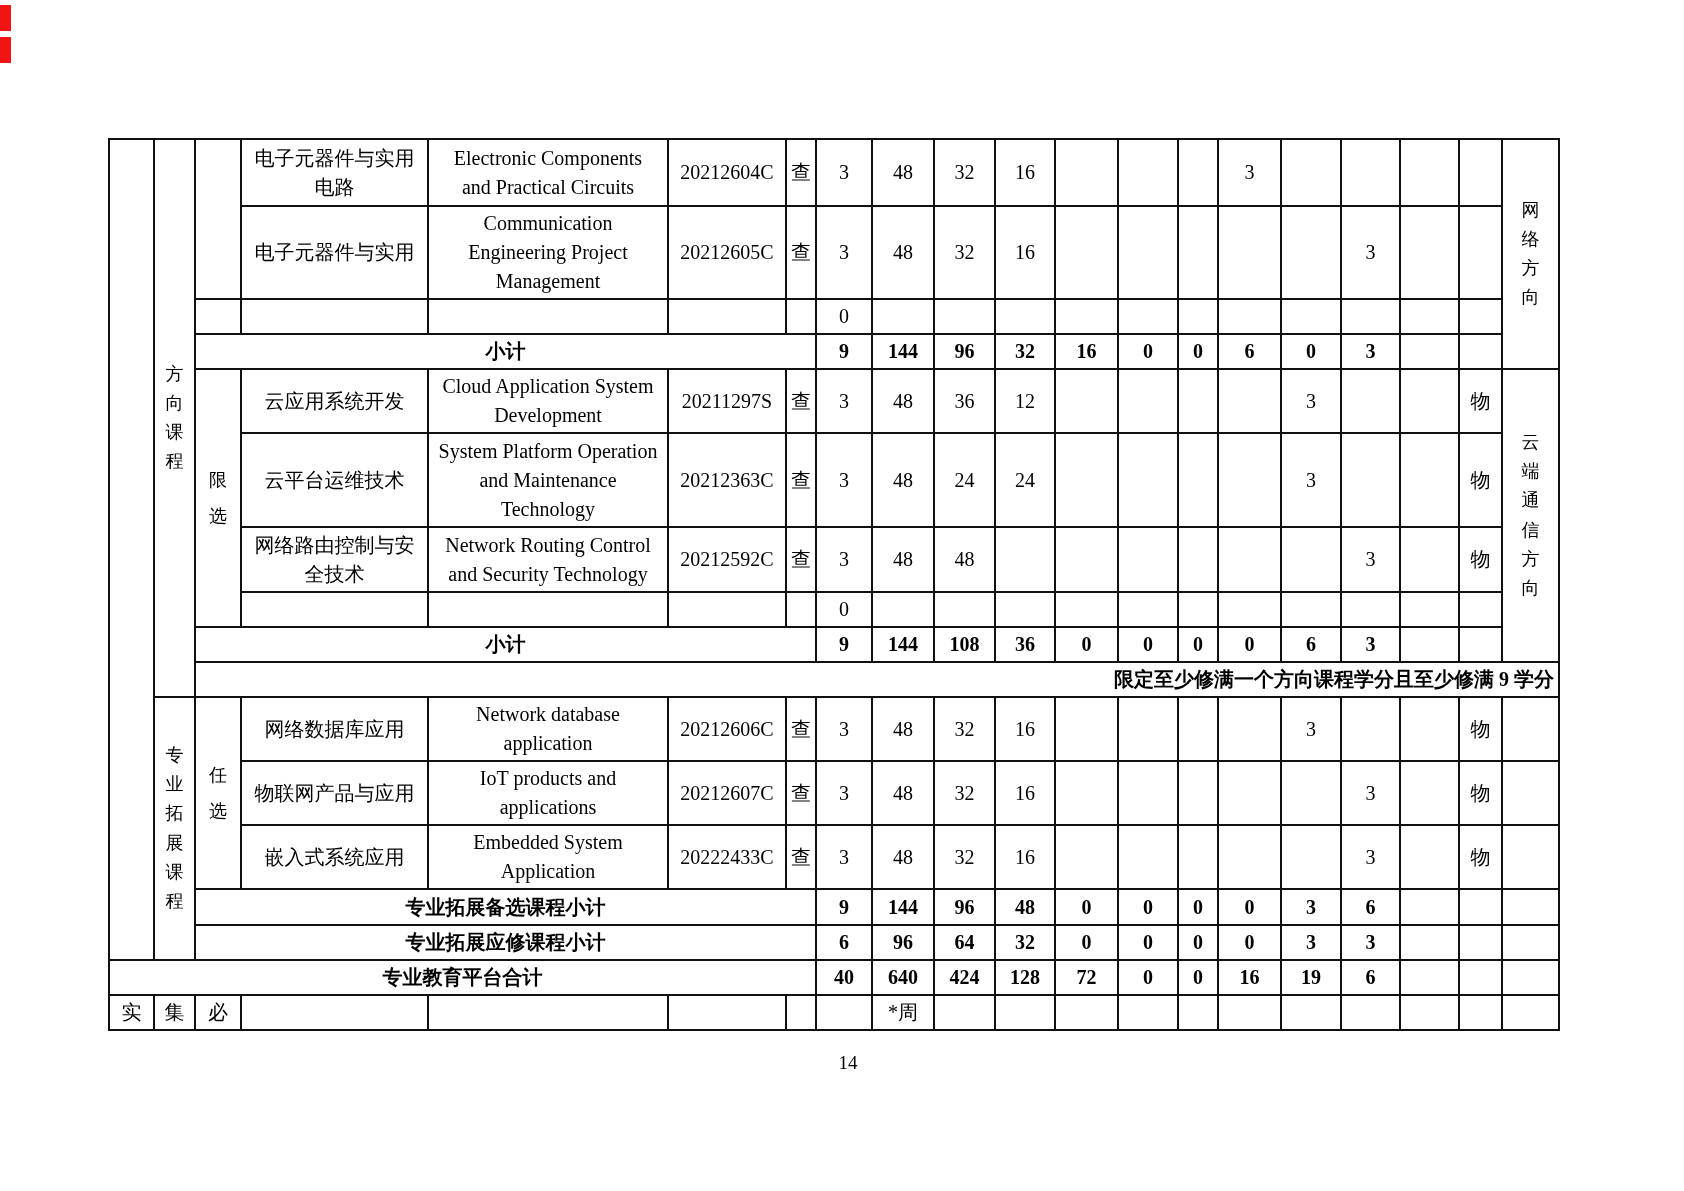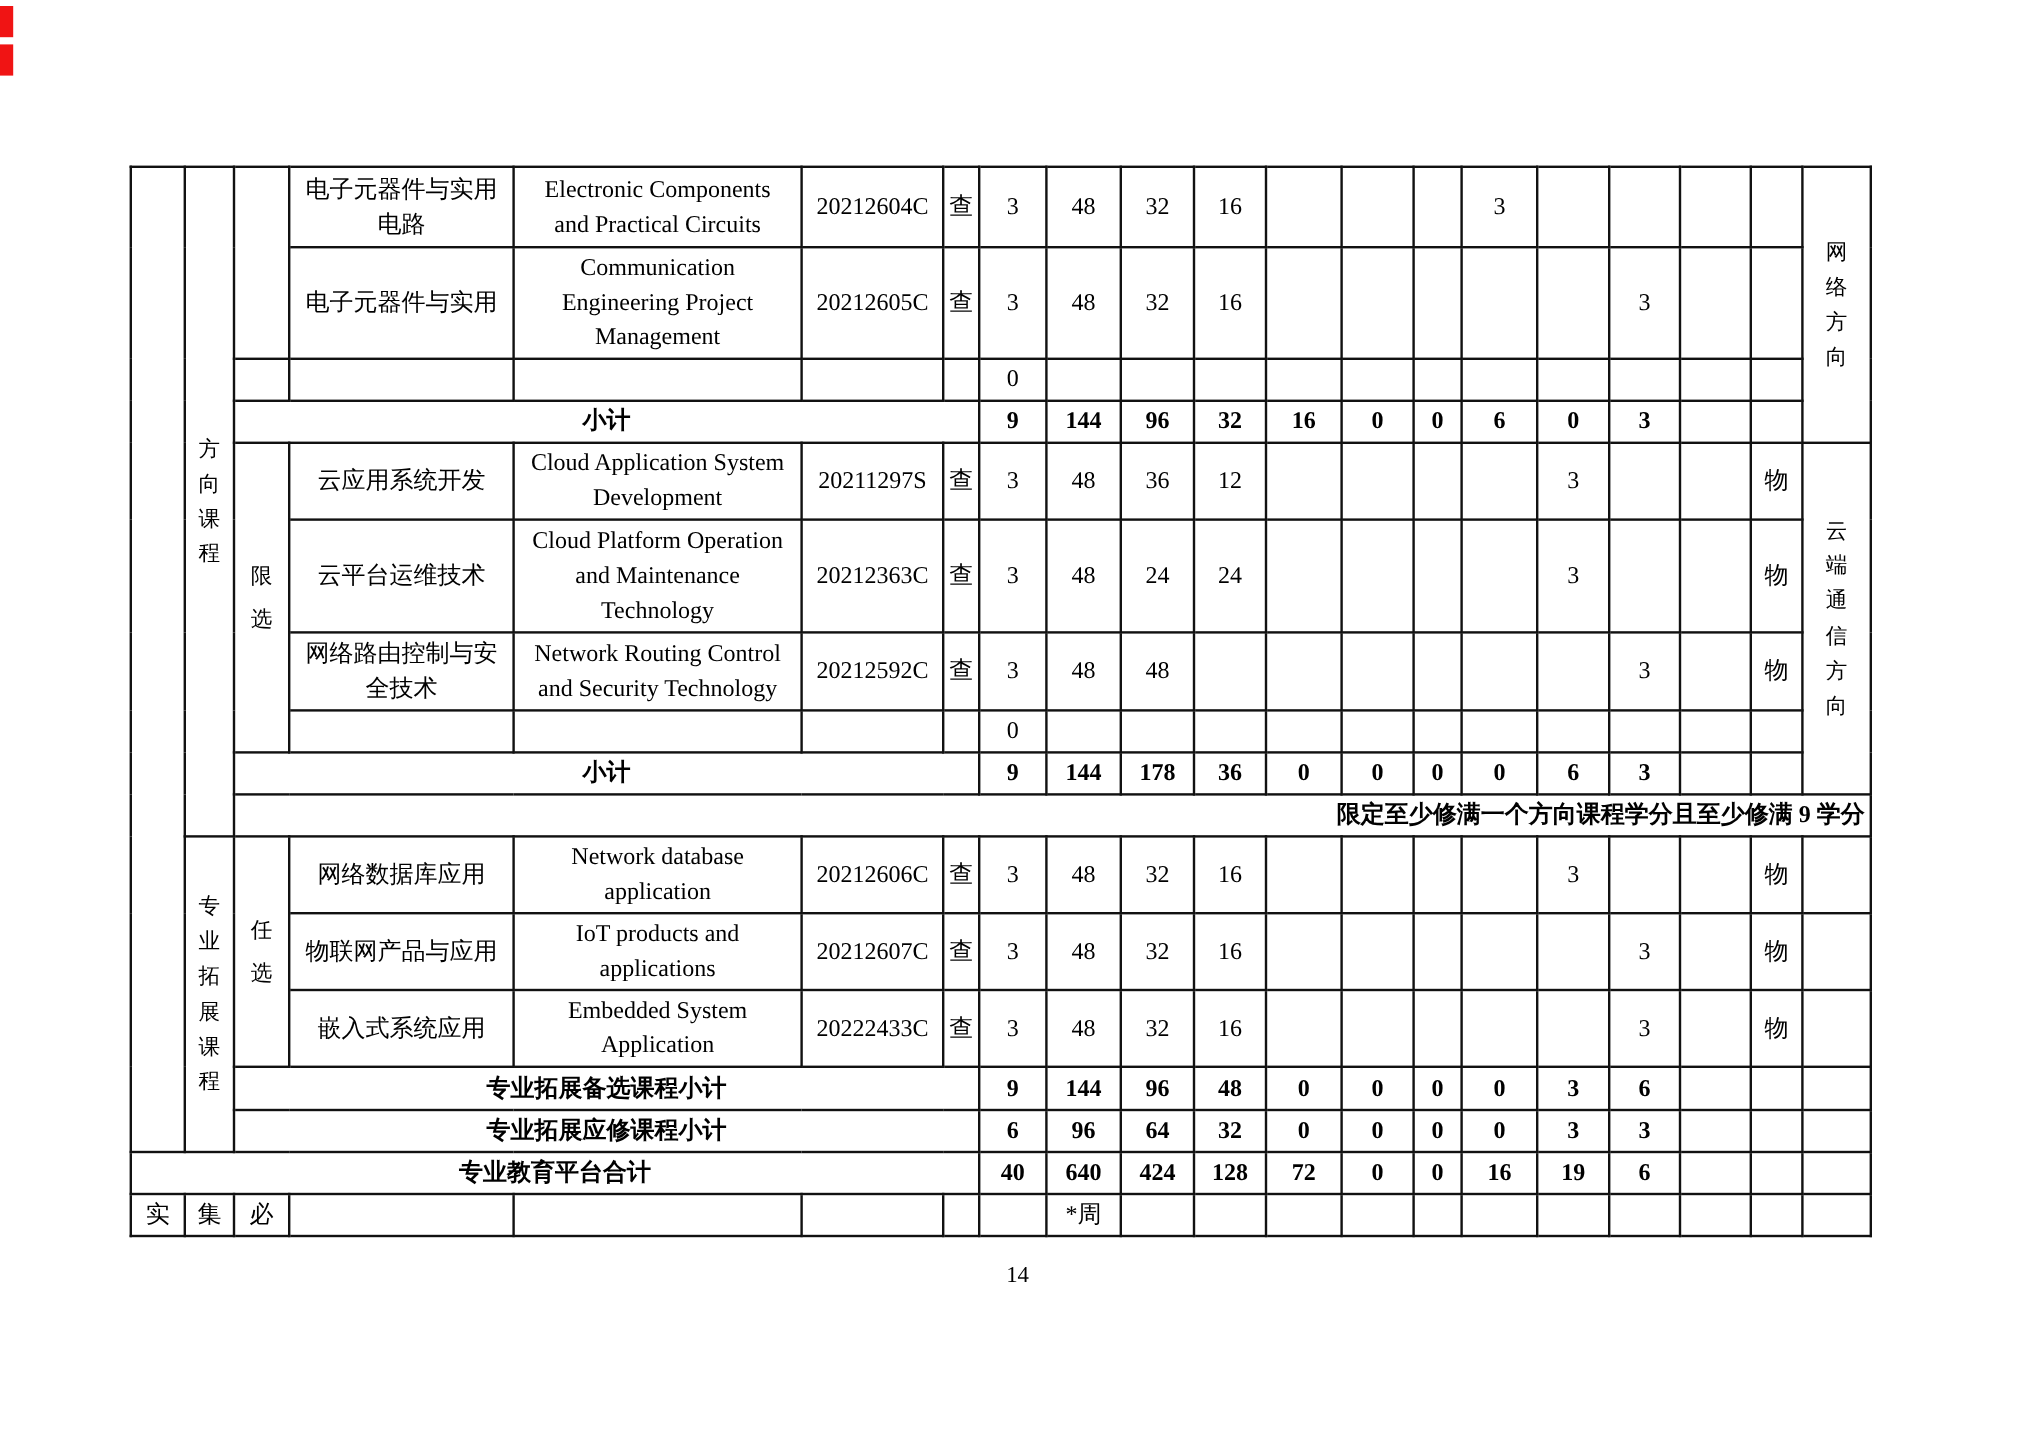"Cloud Platform Operation" td.tl { text: Cloud -> System }
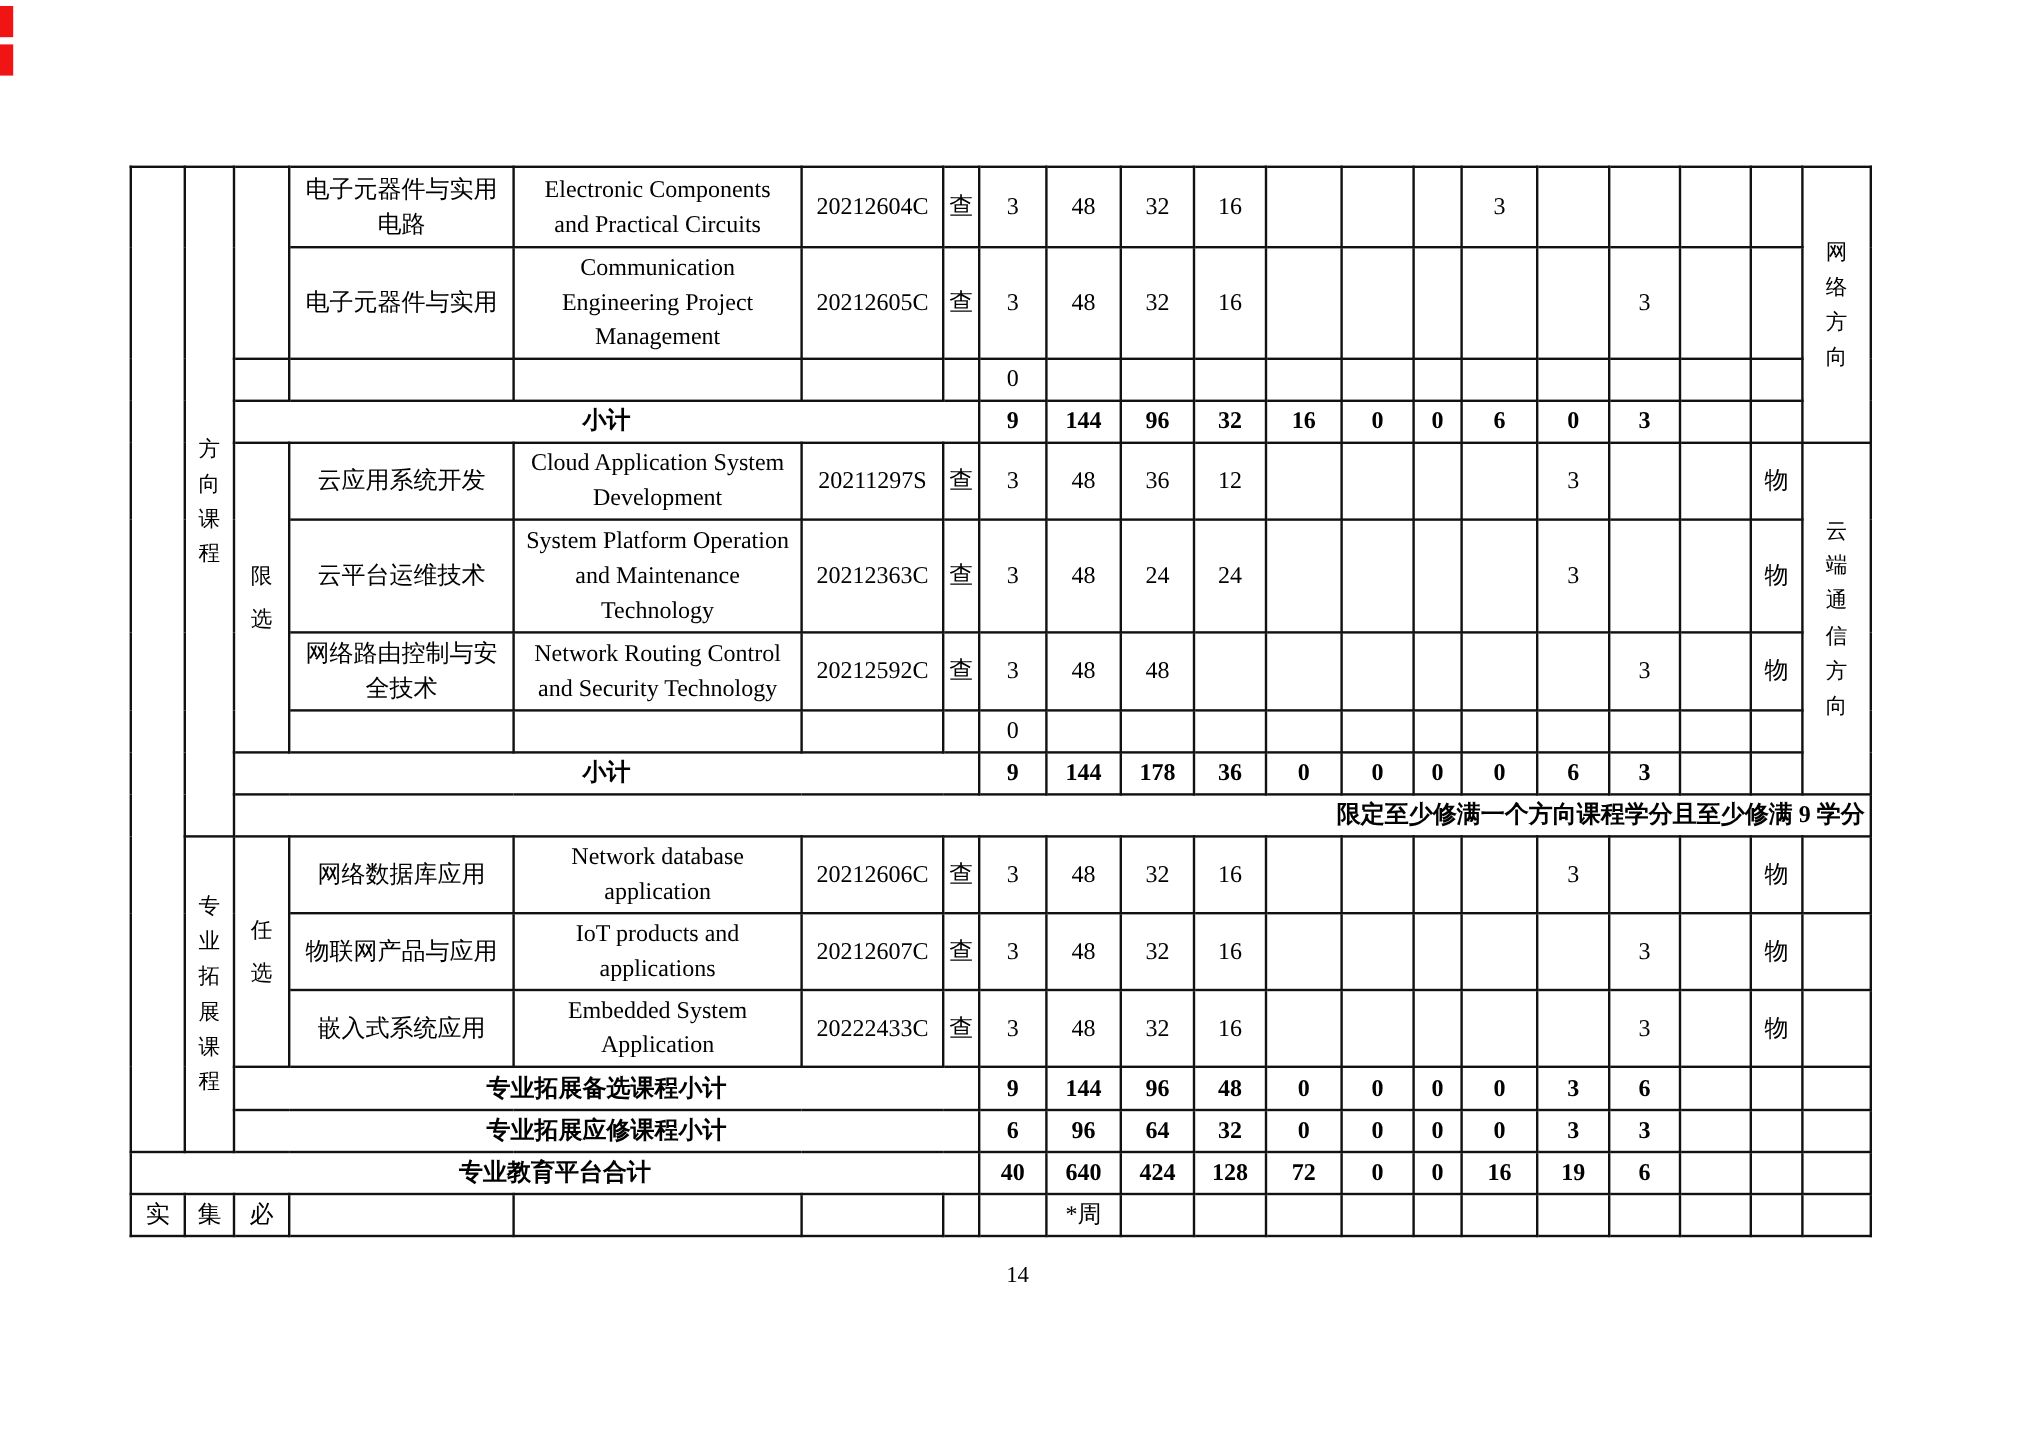"178" td.tc { text: 178 -> 108 }
